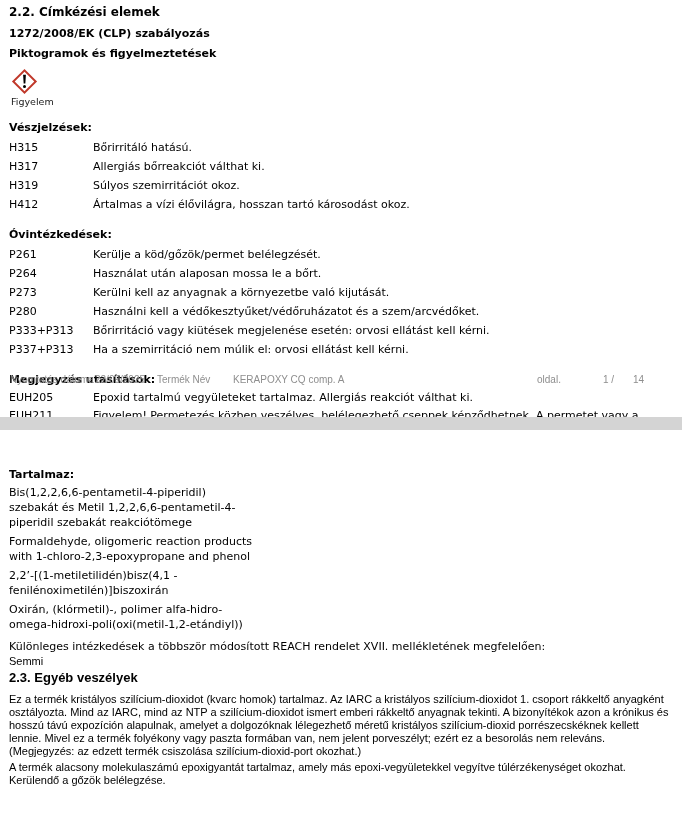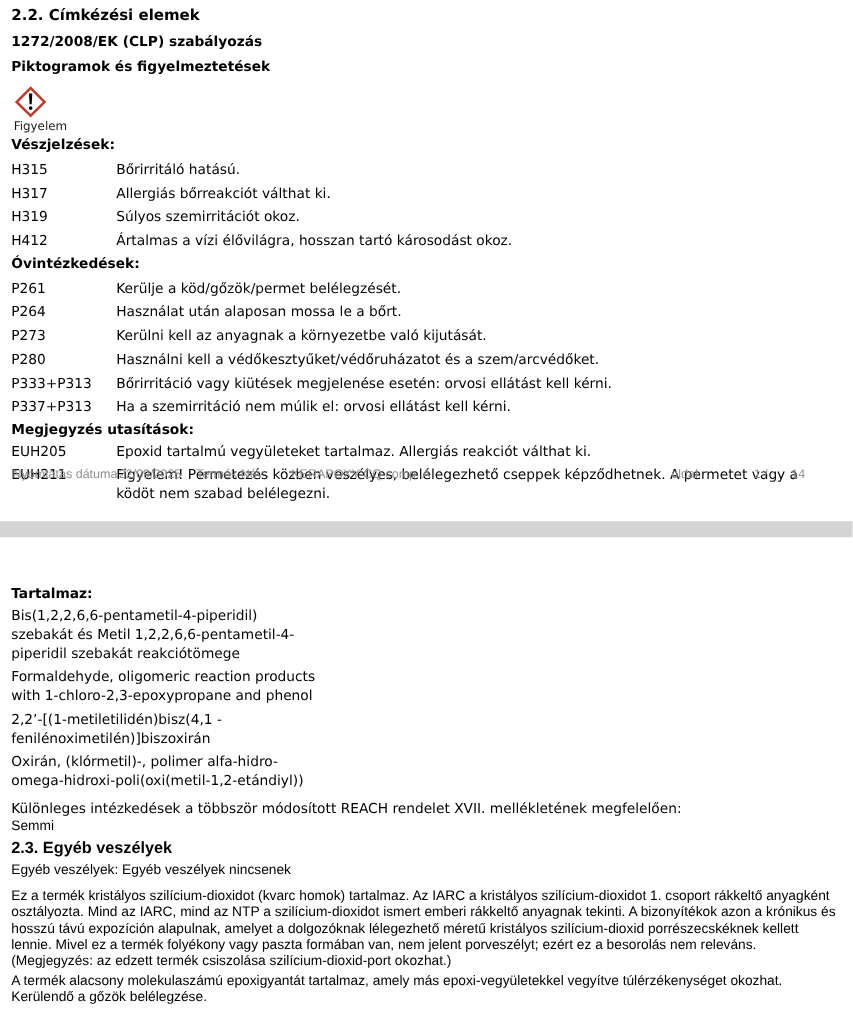"Vészjelzések:" .sechead { margin: 2px 0 4px 0 -> 14px 0 4px 0 }
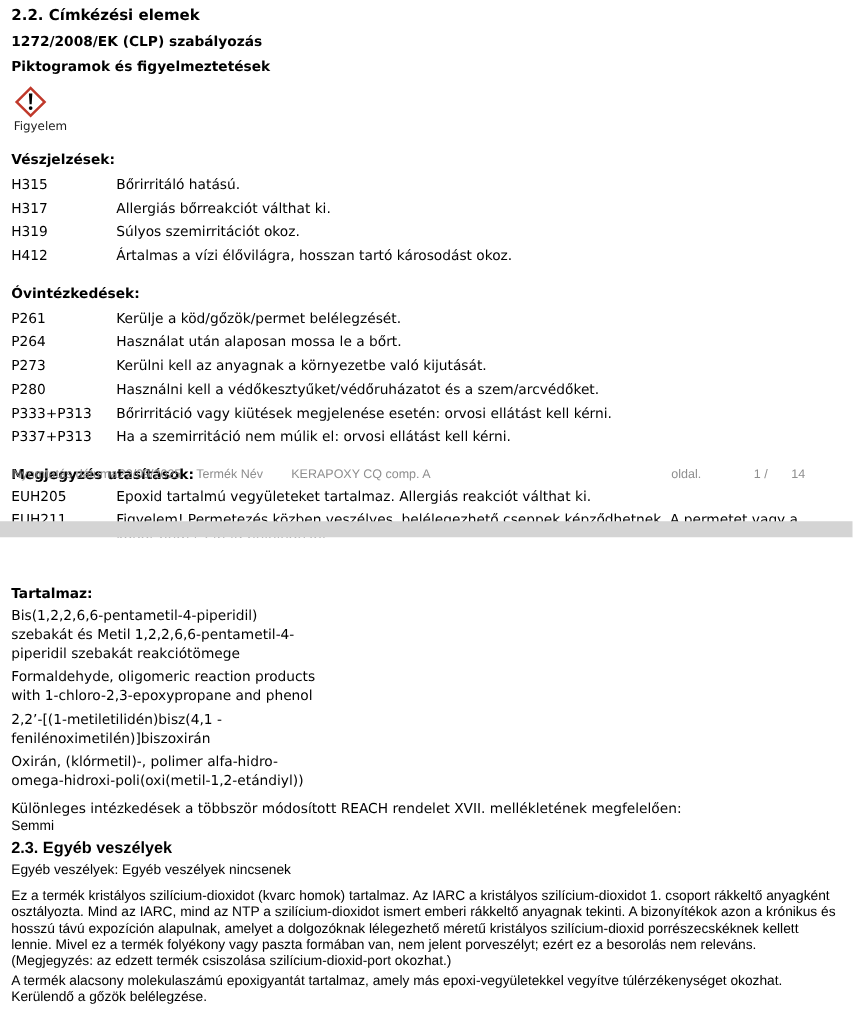"Egyéb veszélyek: Egyéb veszélyek" div.other { html: <div>Egyéb veszélyek: Egyéb veszélyek nincsenek</div> -> none }
